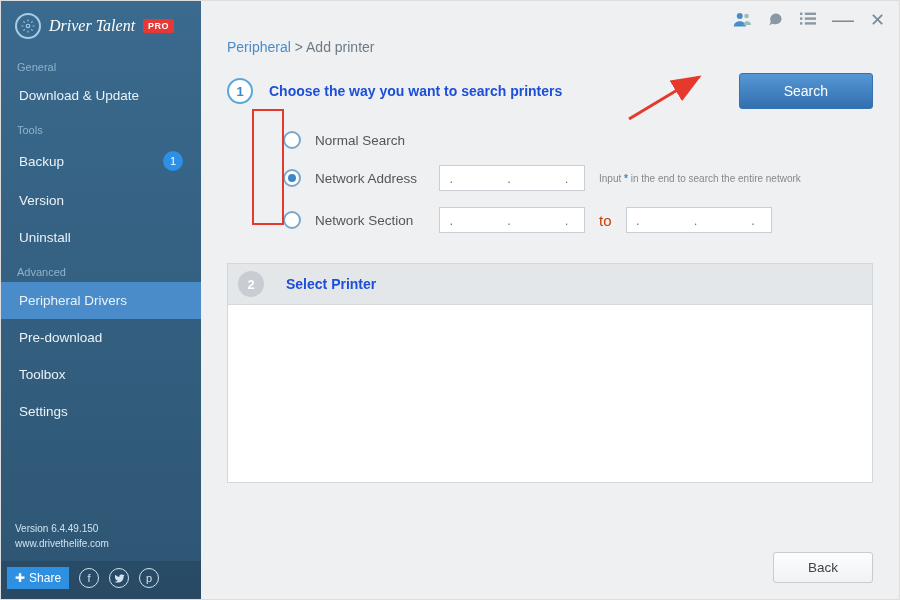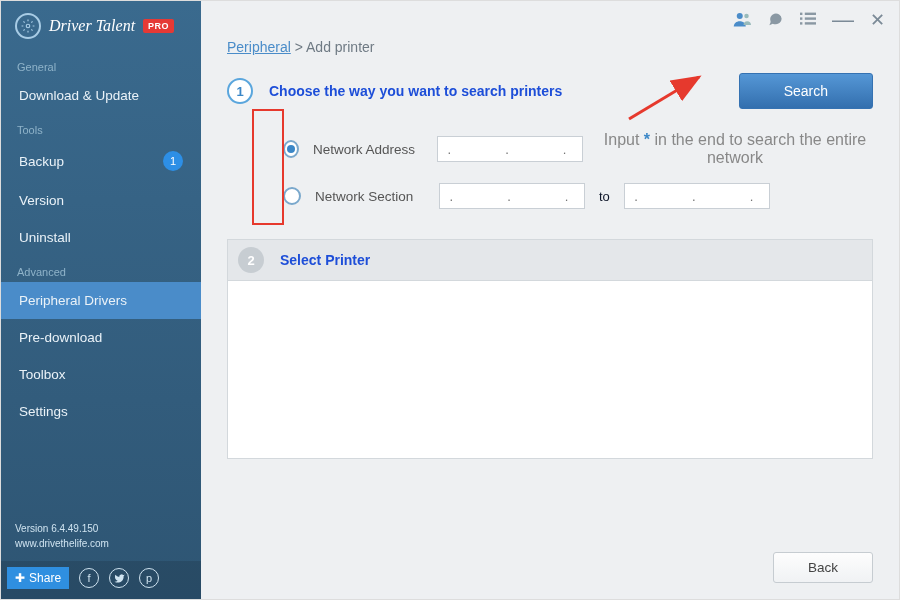"Peripheral" .breadcrumb a { text-decoration: underline -> none }
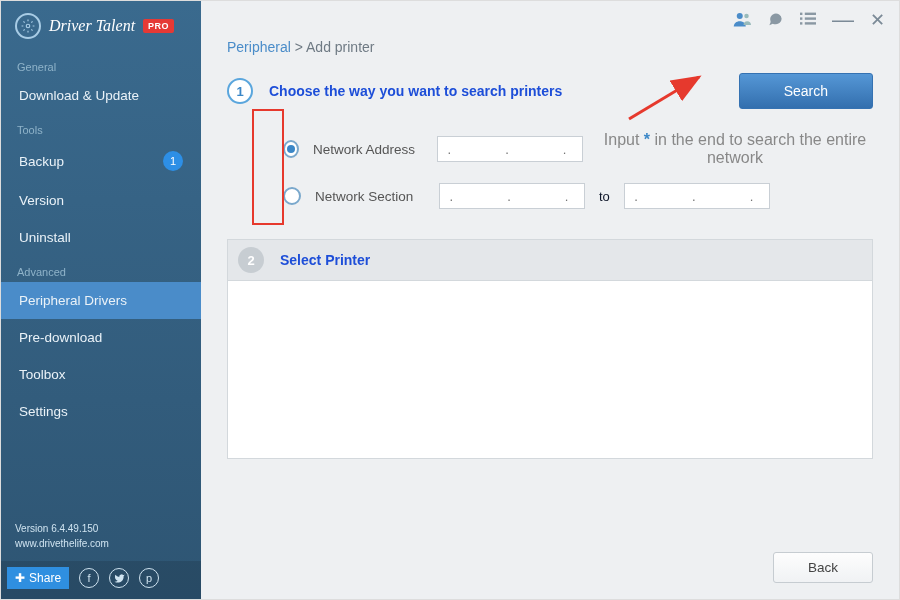"Normal Search" div.option-row { html: none -> <div> <span></span> <span>Normal Search</span> </div> }
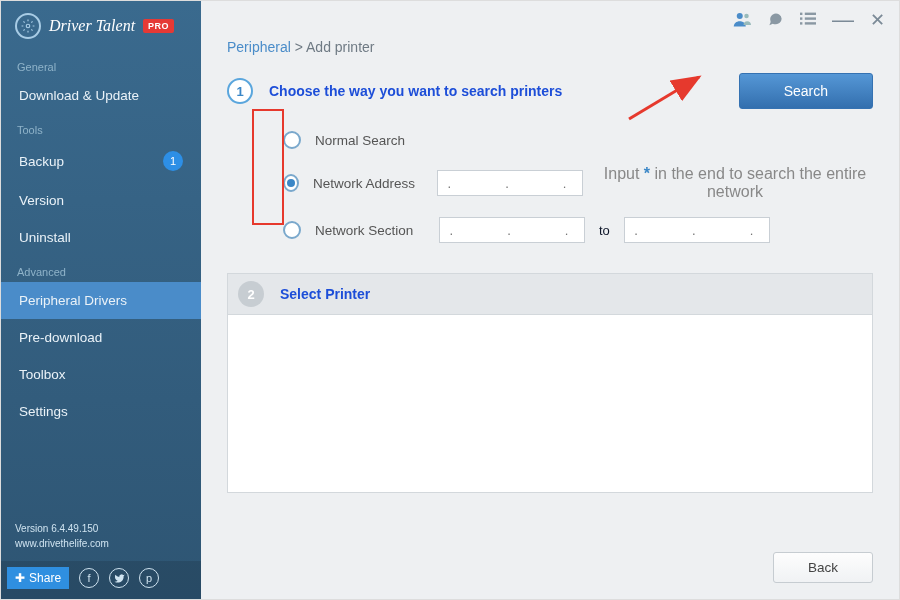"Input * in the end" .hint { font-size: 16px -> 10px; text-align: center -> none }
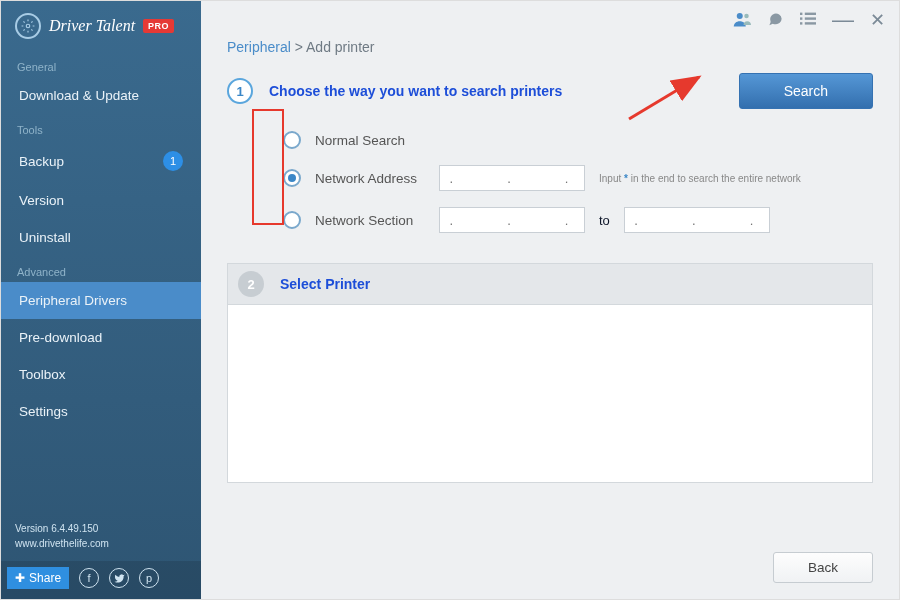"to" .to-label { color: #0f172a -> #c2410c; font-size: 13px -> 15px }
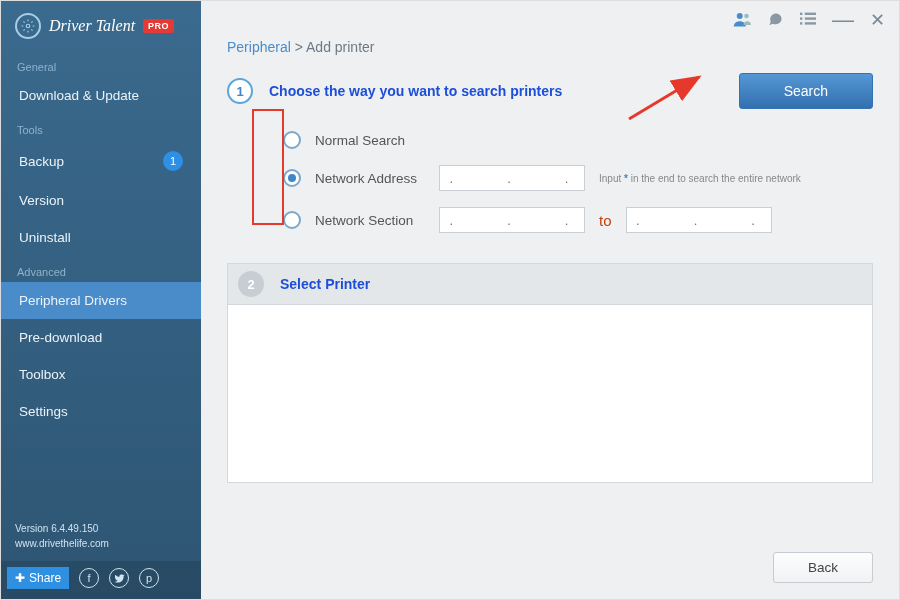"Select Printer" .panel-head .step-title { margin-left: none -> 6px }
